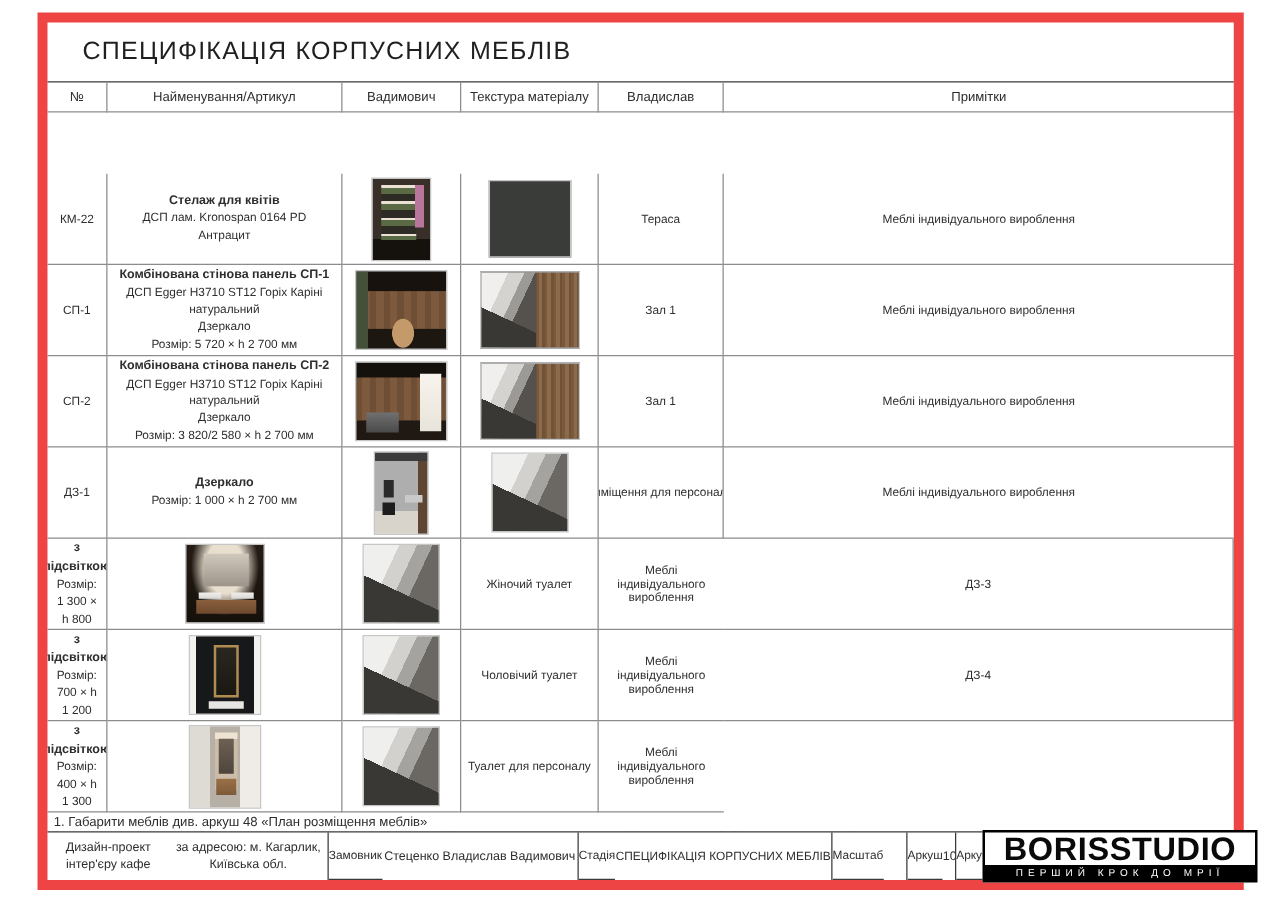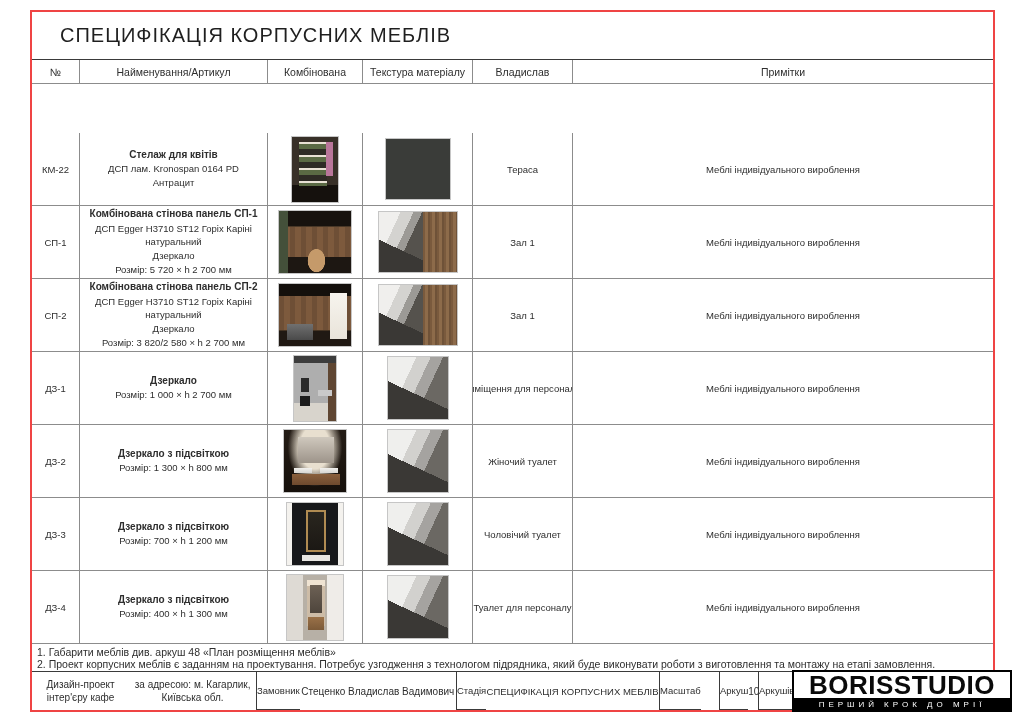"СПЕЦИФІКАЦІЯ КОРПУСНИХ МЕБЛІВ" .sheet { border: 2px solid #ef4444 -> 8px solid #ef4444 }
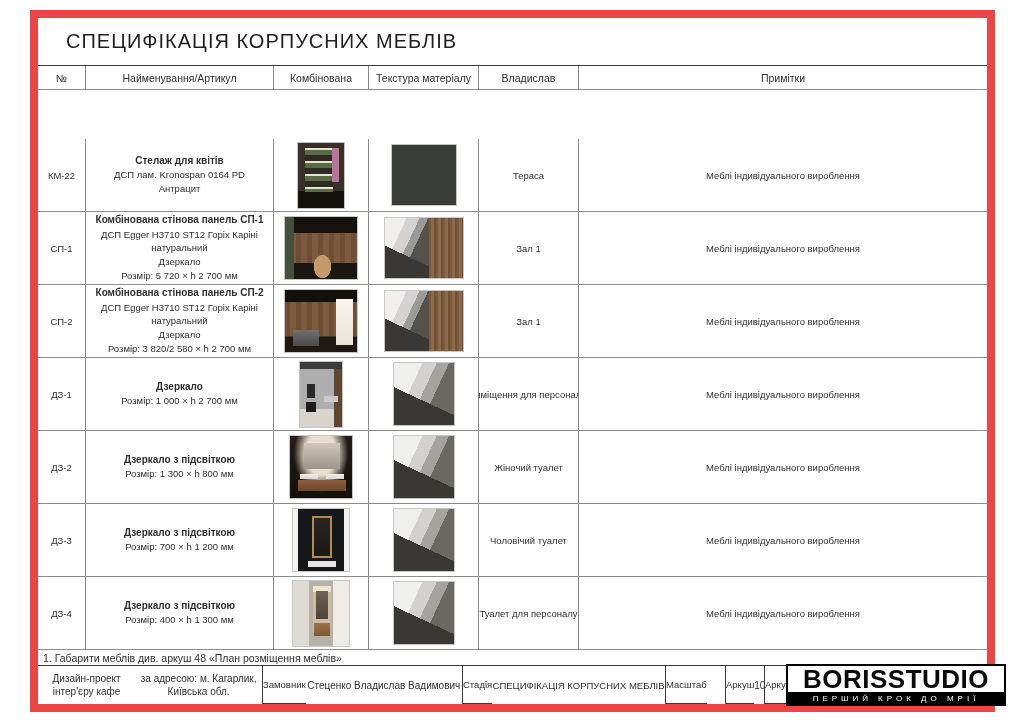"Комбінована" div.c { text: Комбінована -> Вадимович }
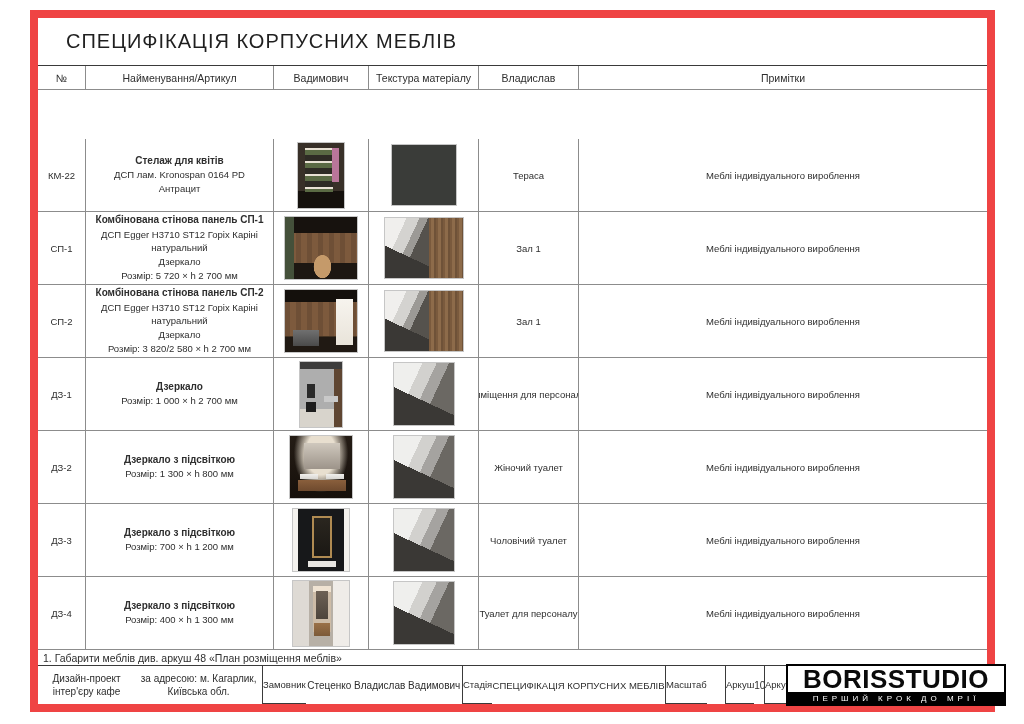"ДЗ-2" div.c { html: <div>ДЗ-2</div> -> none }
